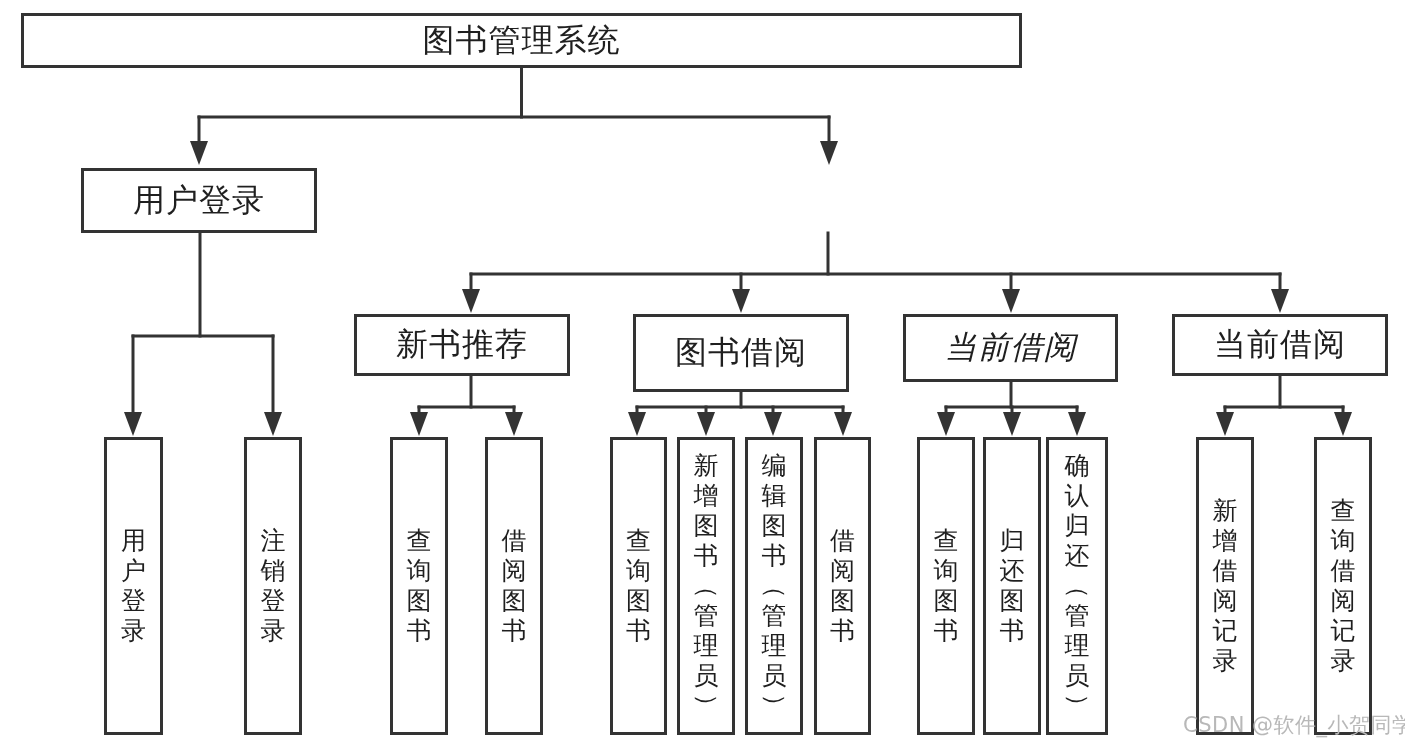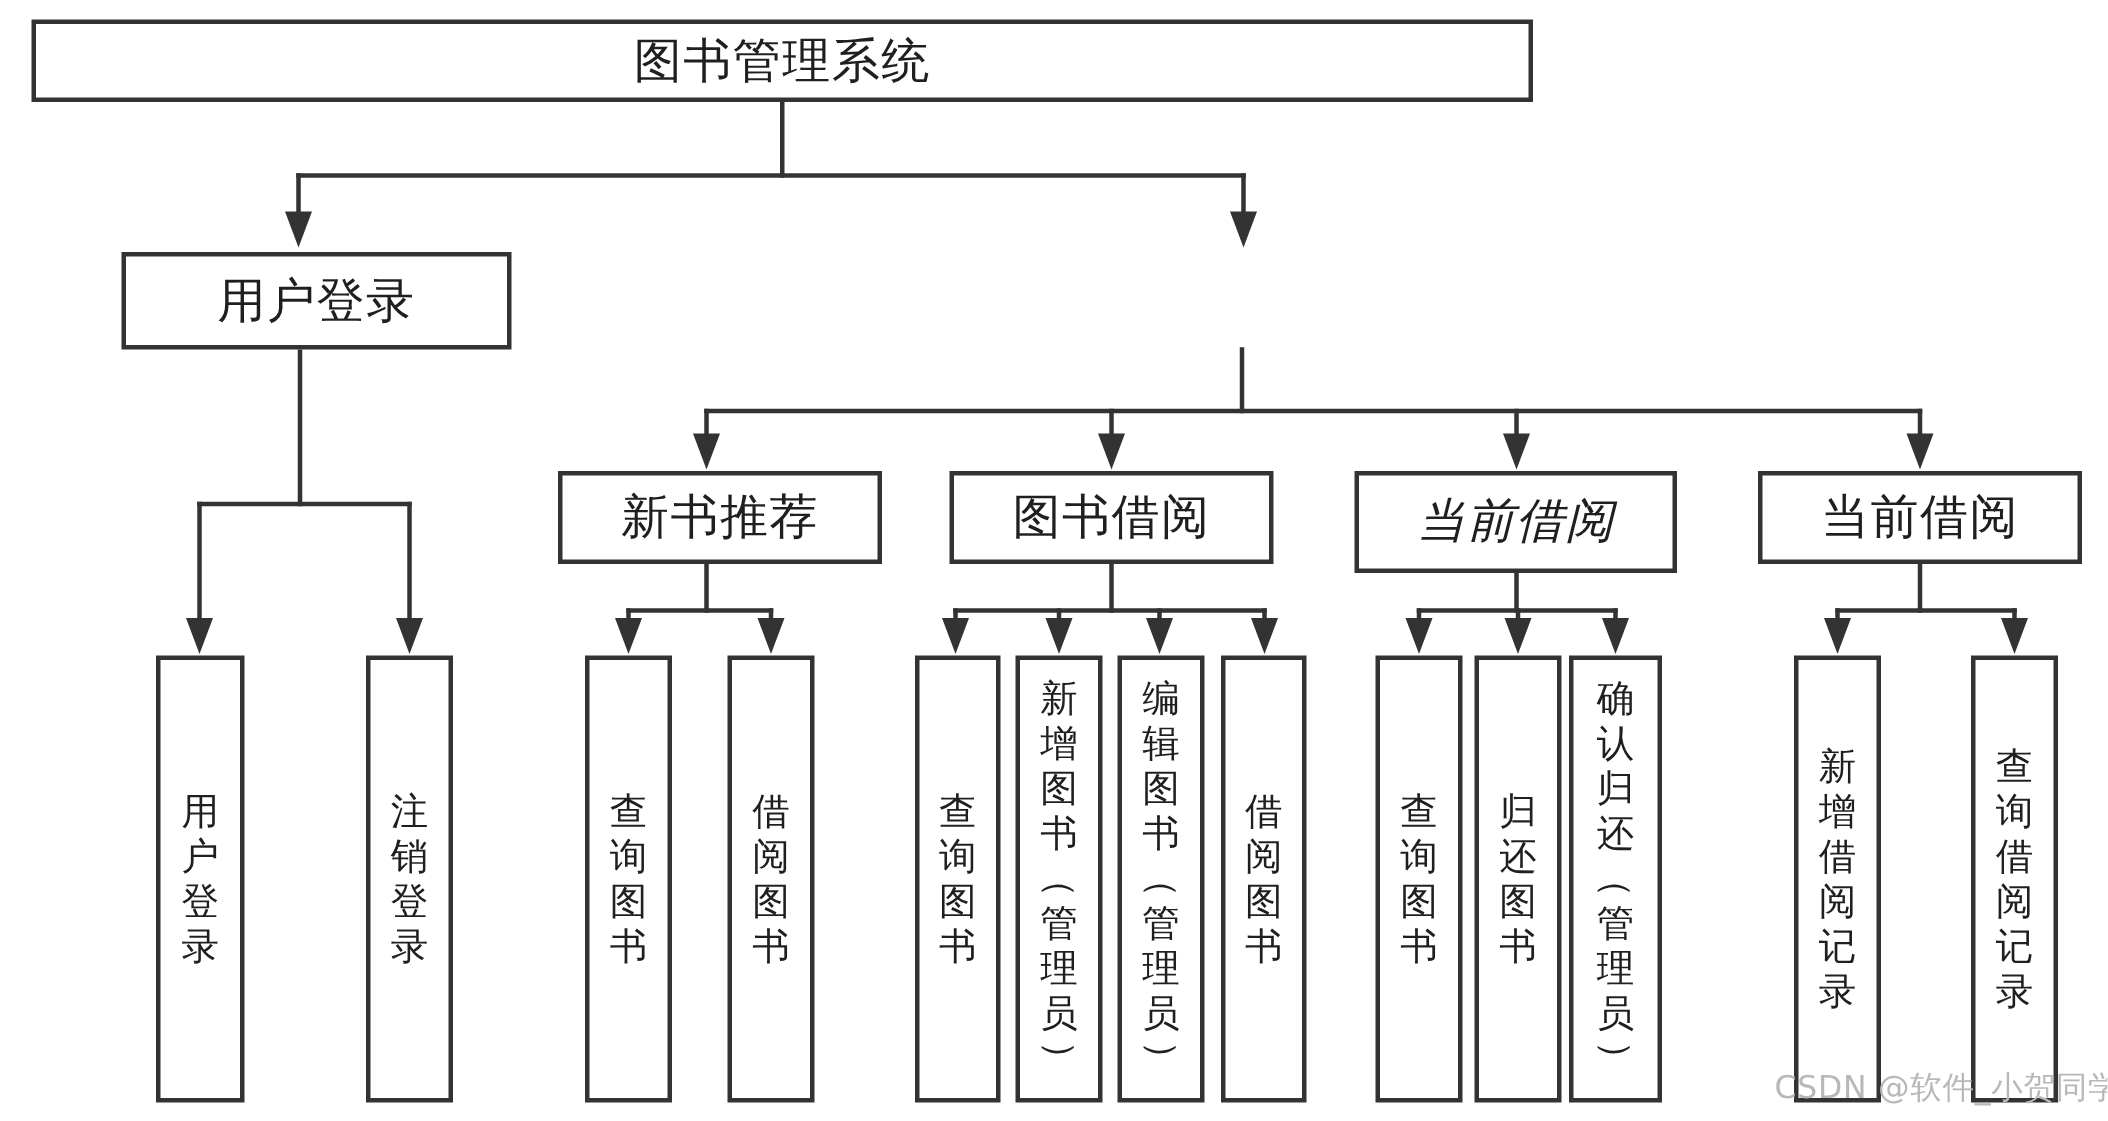"用户登录" div.box { width: 260px -> 236px }
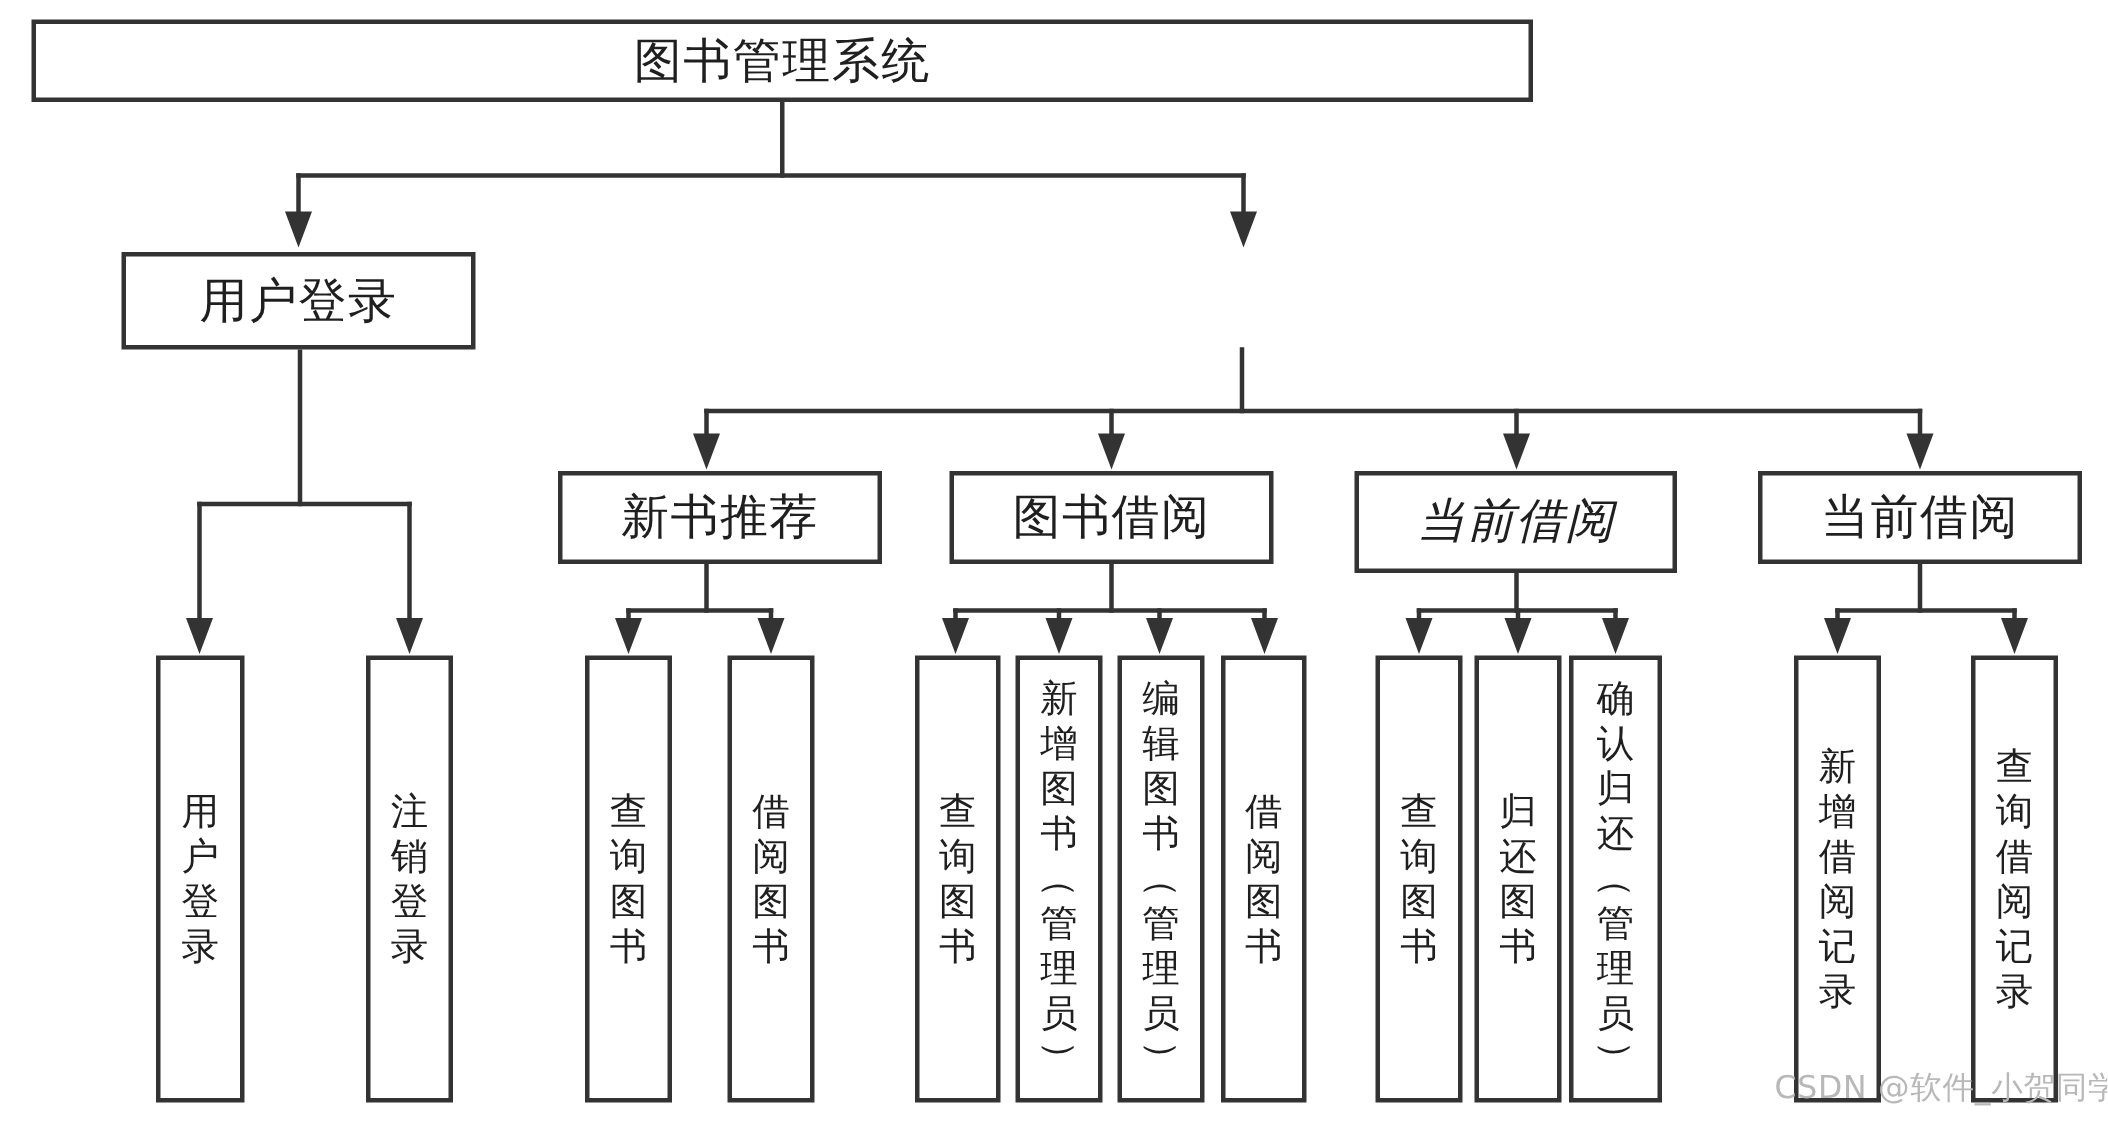"新书推荐" div.box { left: 372px -> 354px }
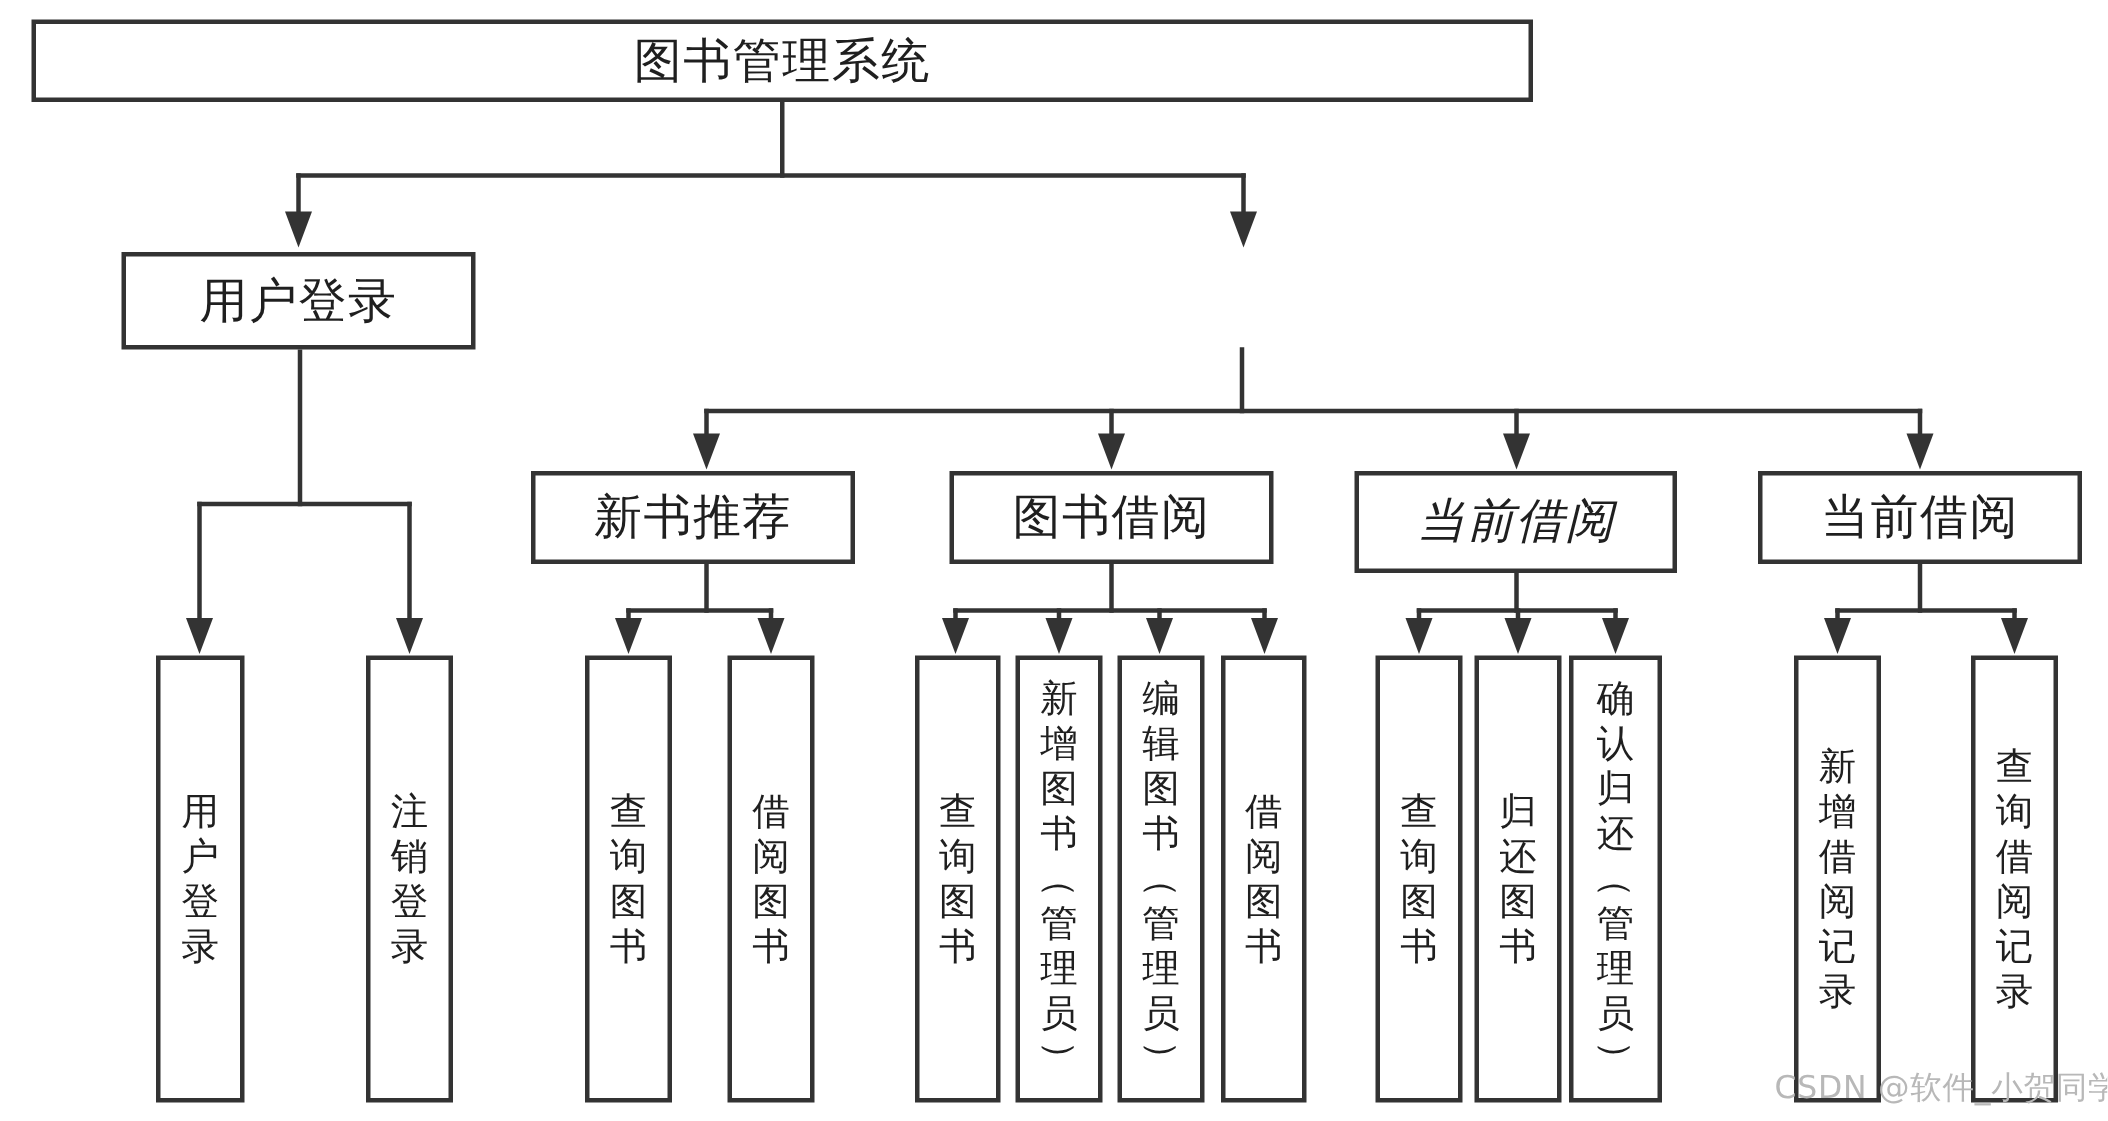"图书借阅" div.box { height: 62px -> 78px }
